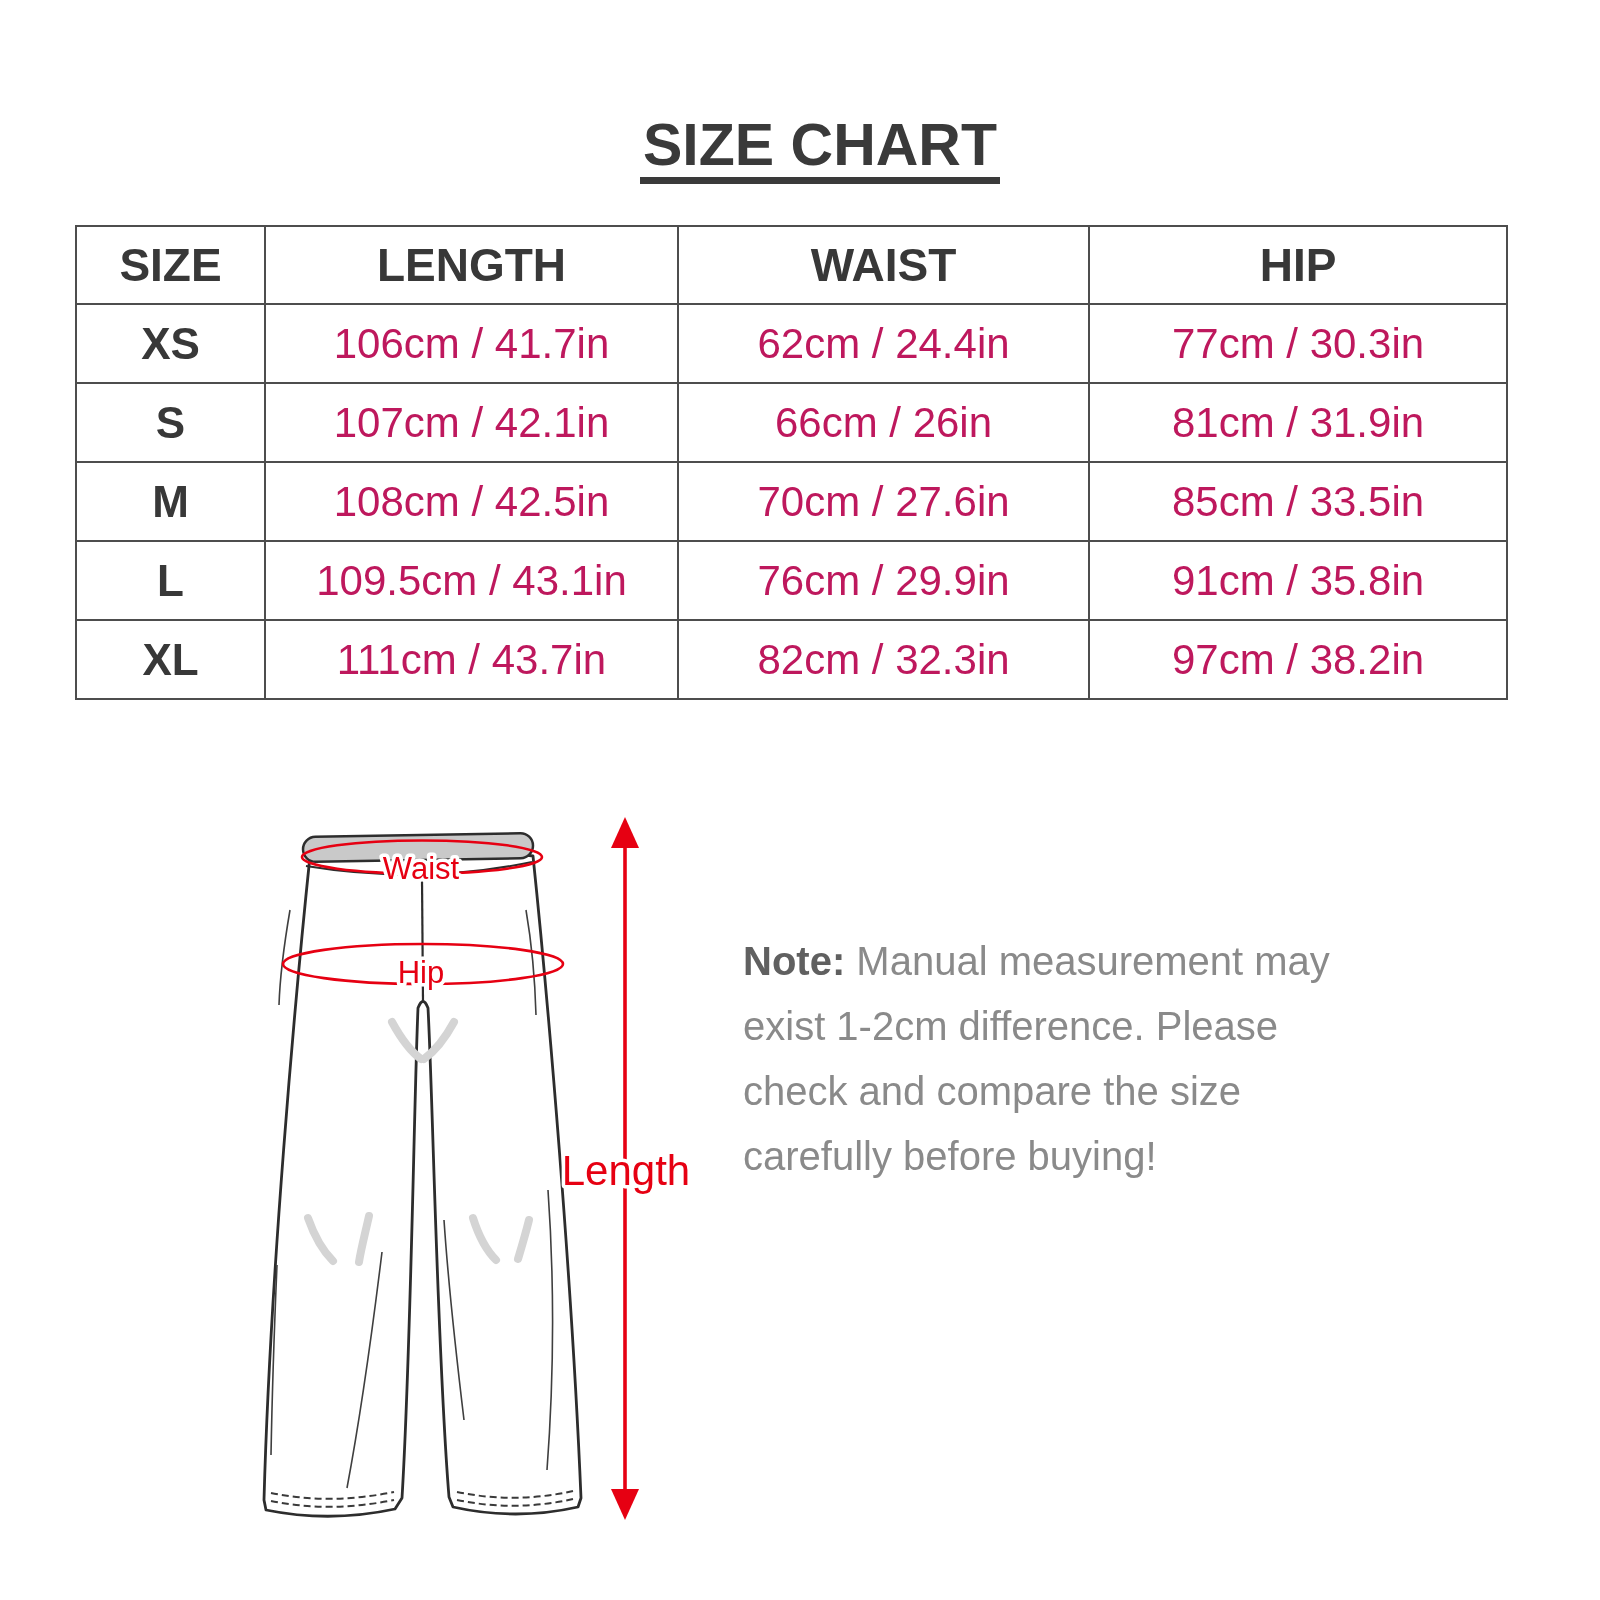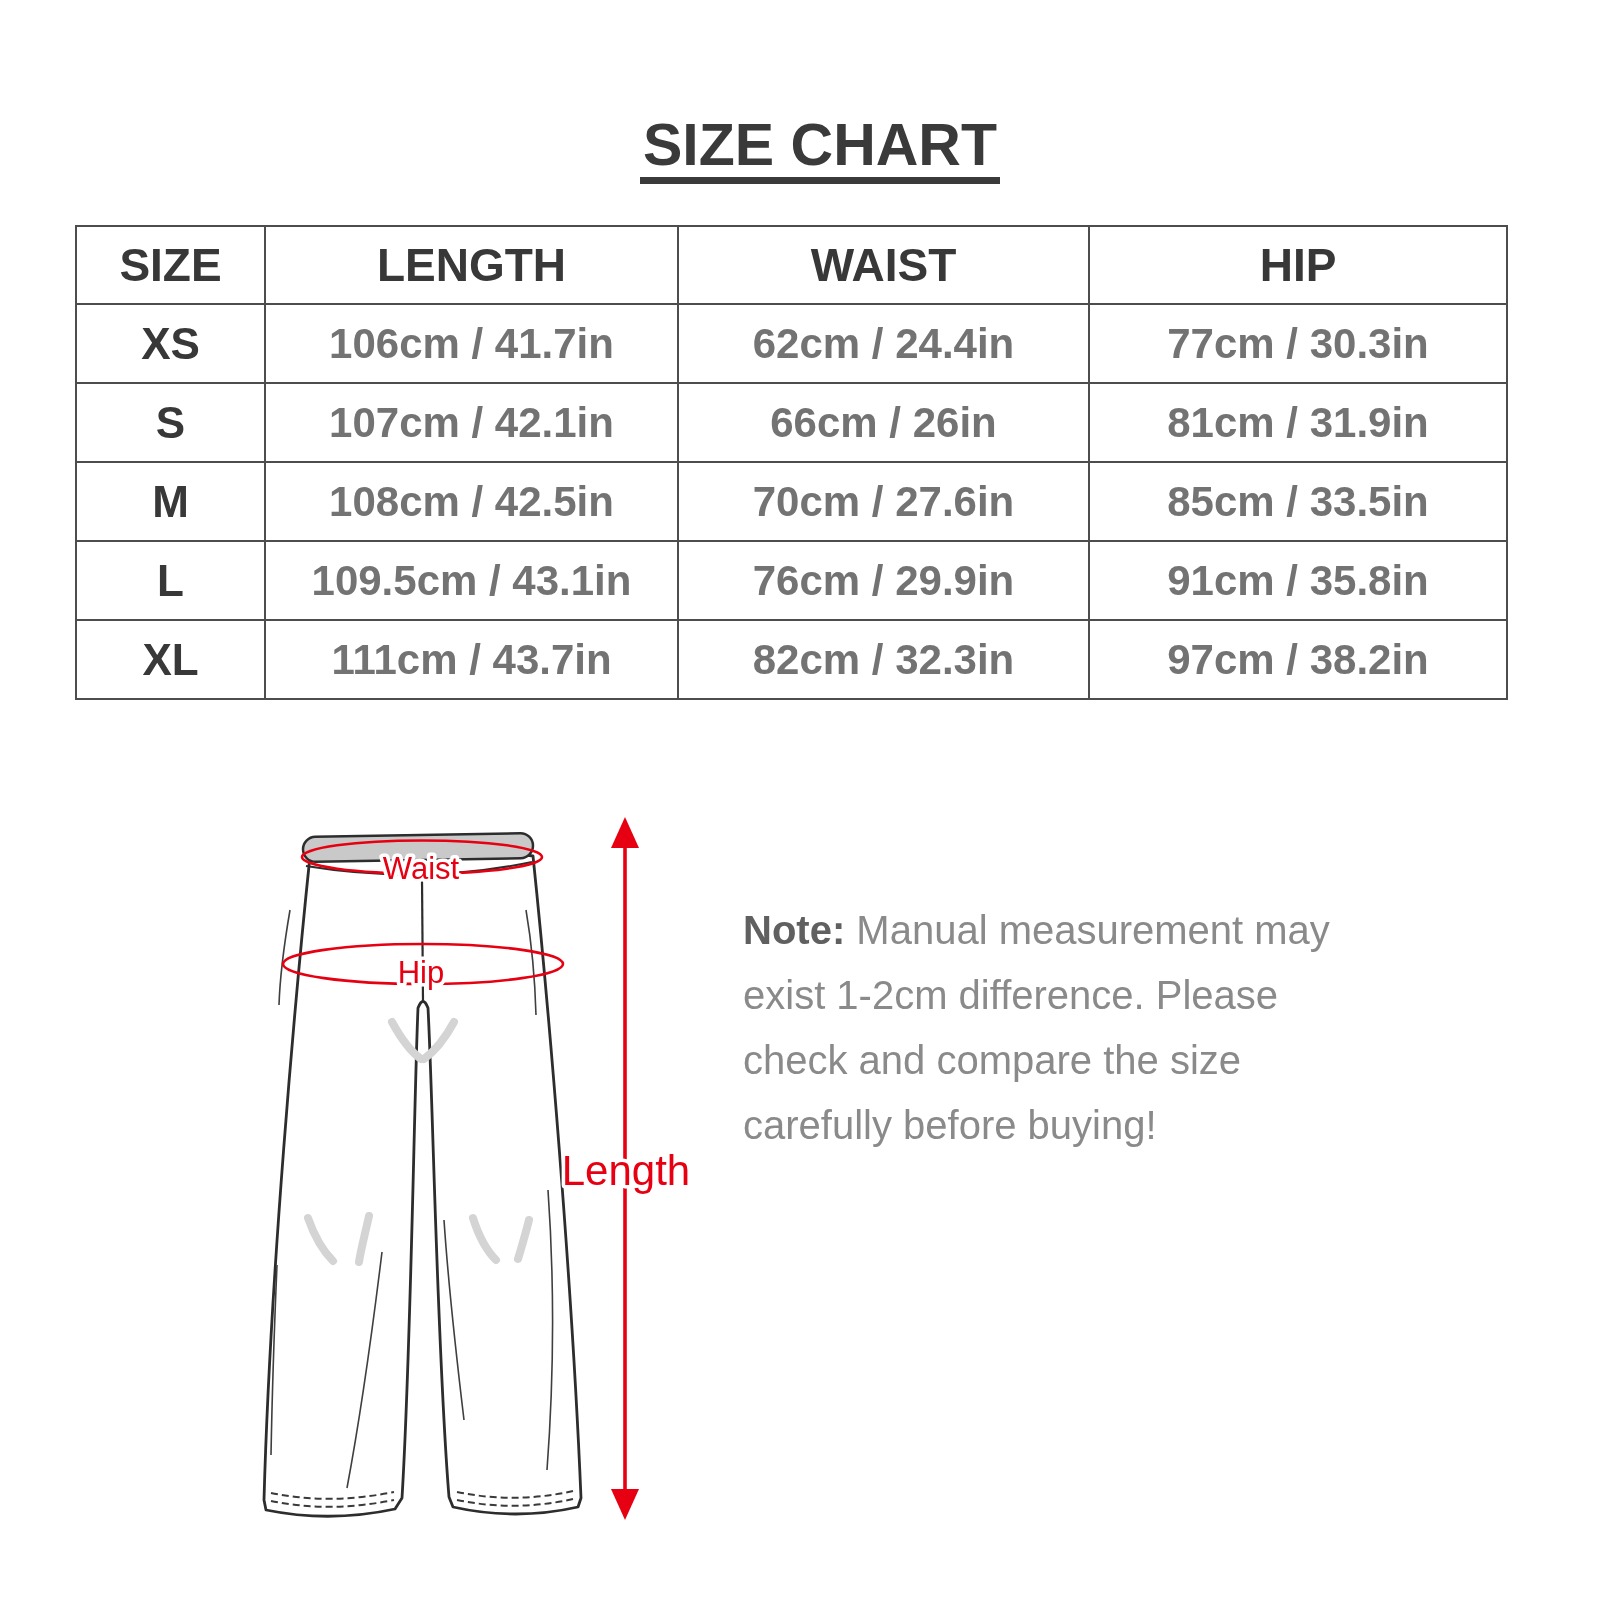"106cm / 41.7in" table.size-table td { color: #737373 -> #be185d; font-weight: bold -> normal }
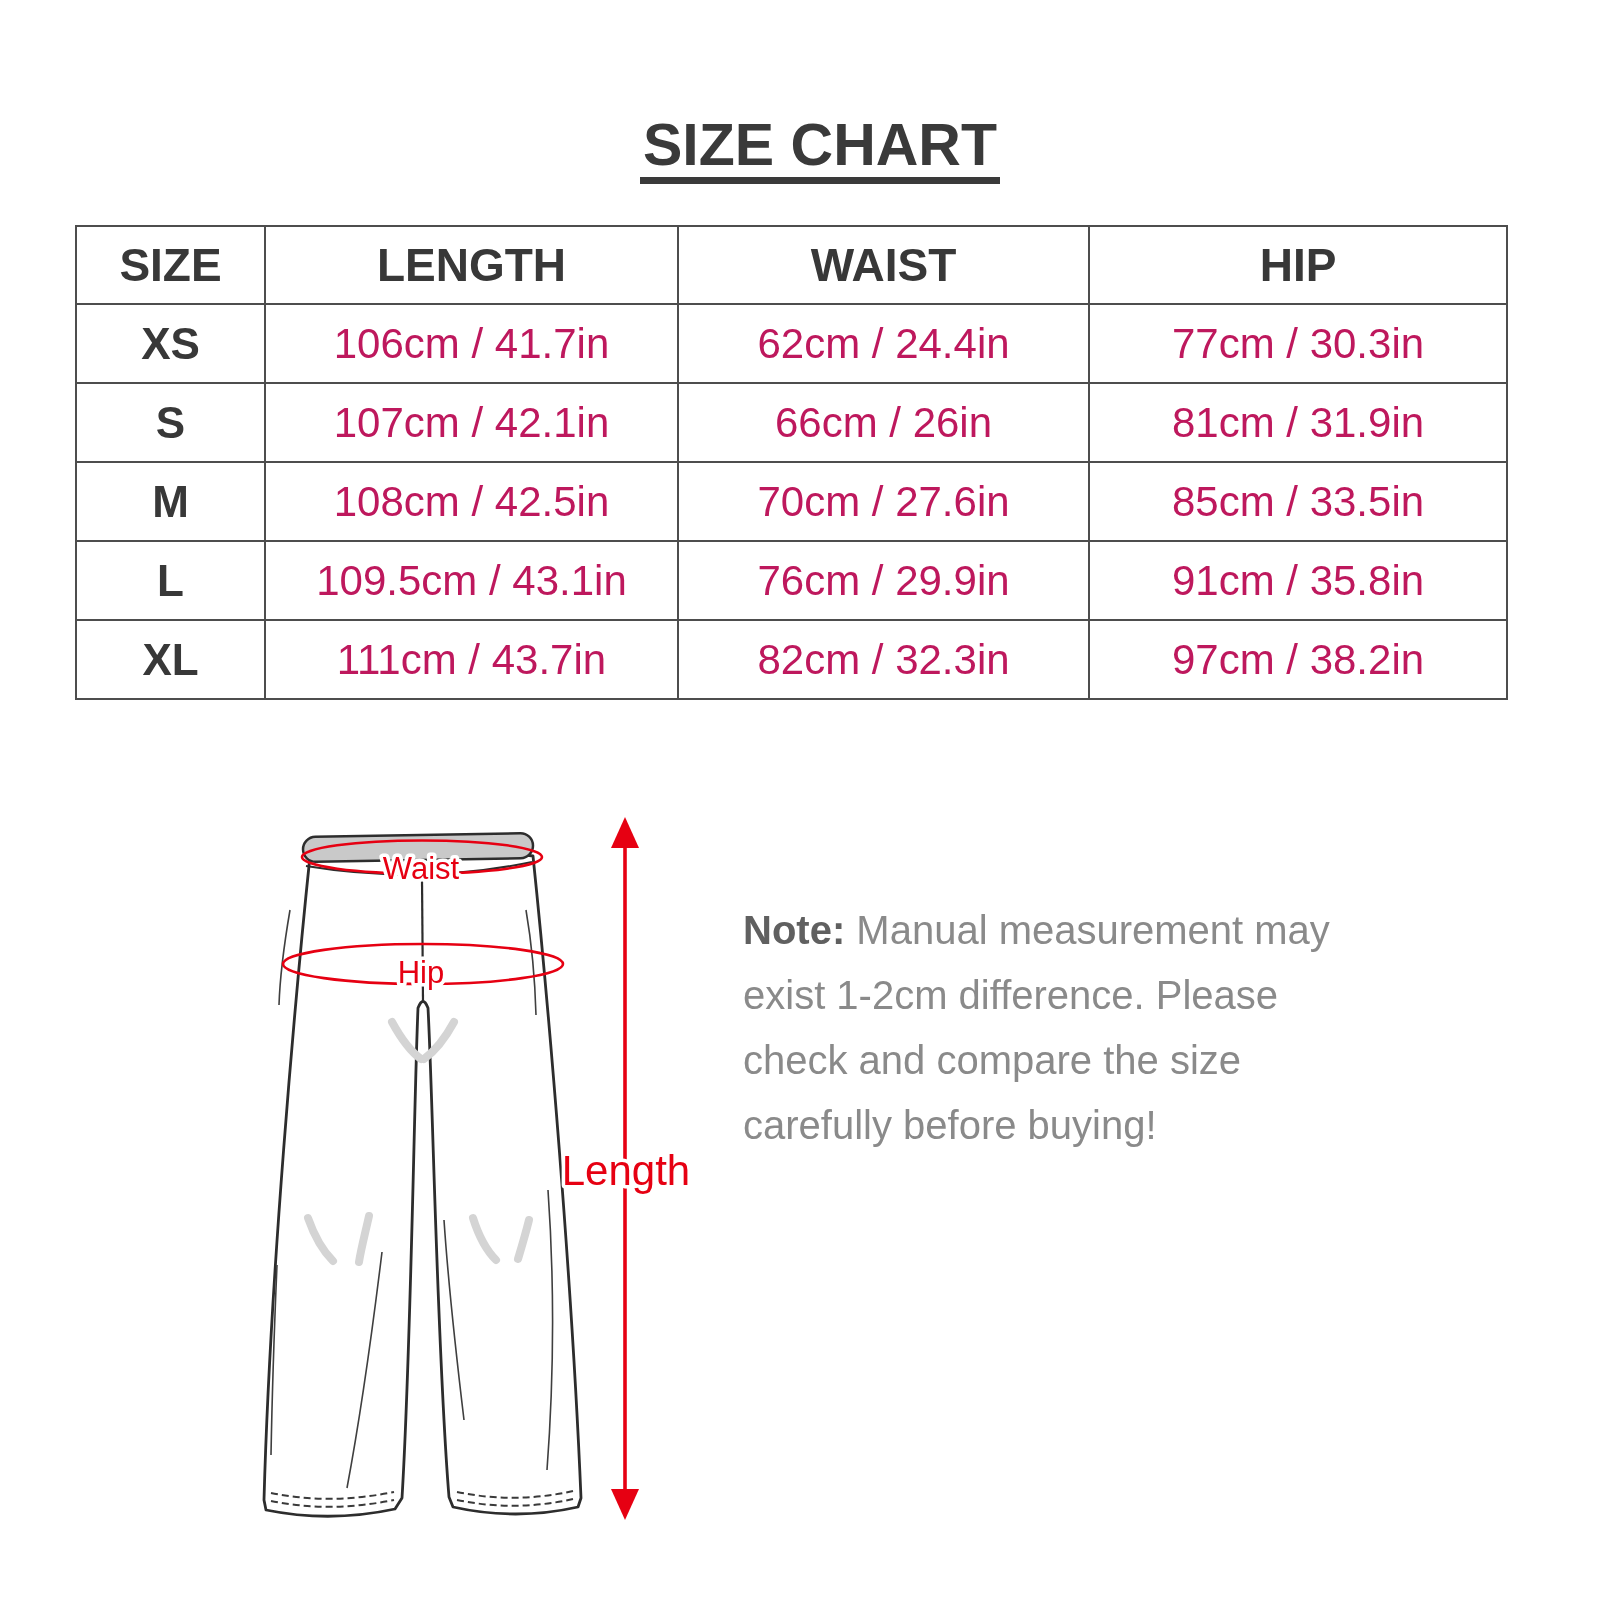"Note: Manual measurement may exist" .note { top: 898px -> 929px }
